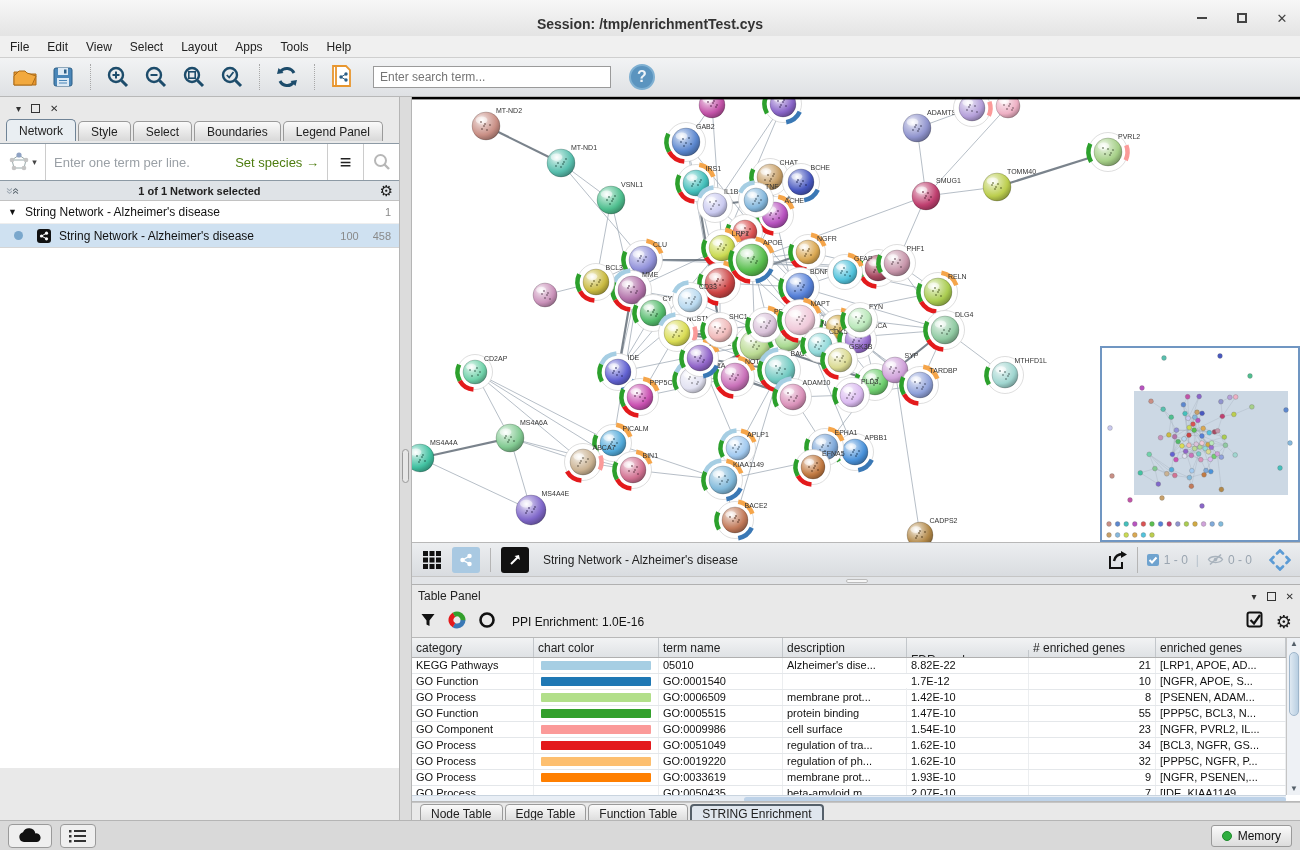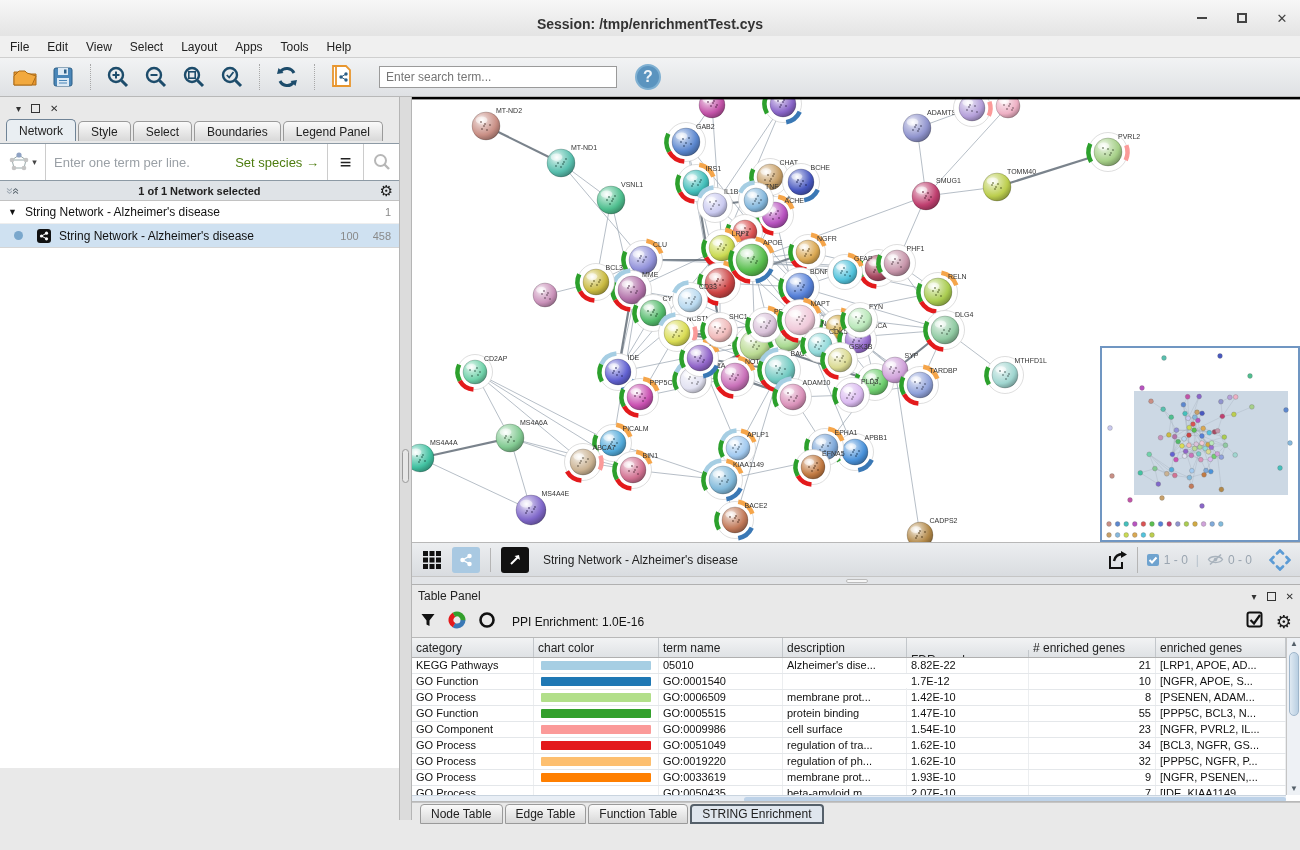"Enter search term..." #search-box { margin-left: 16px -> 10px }
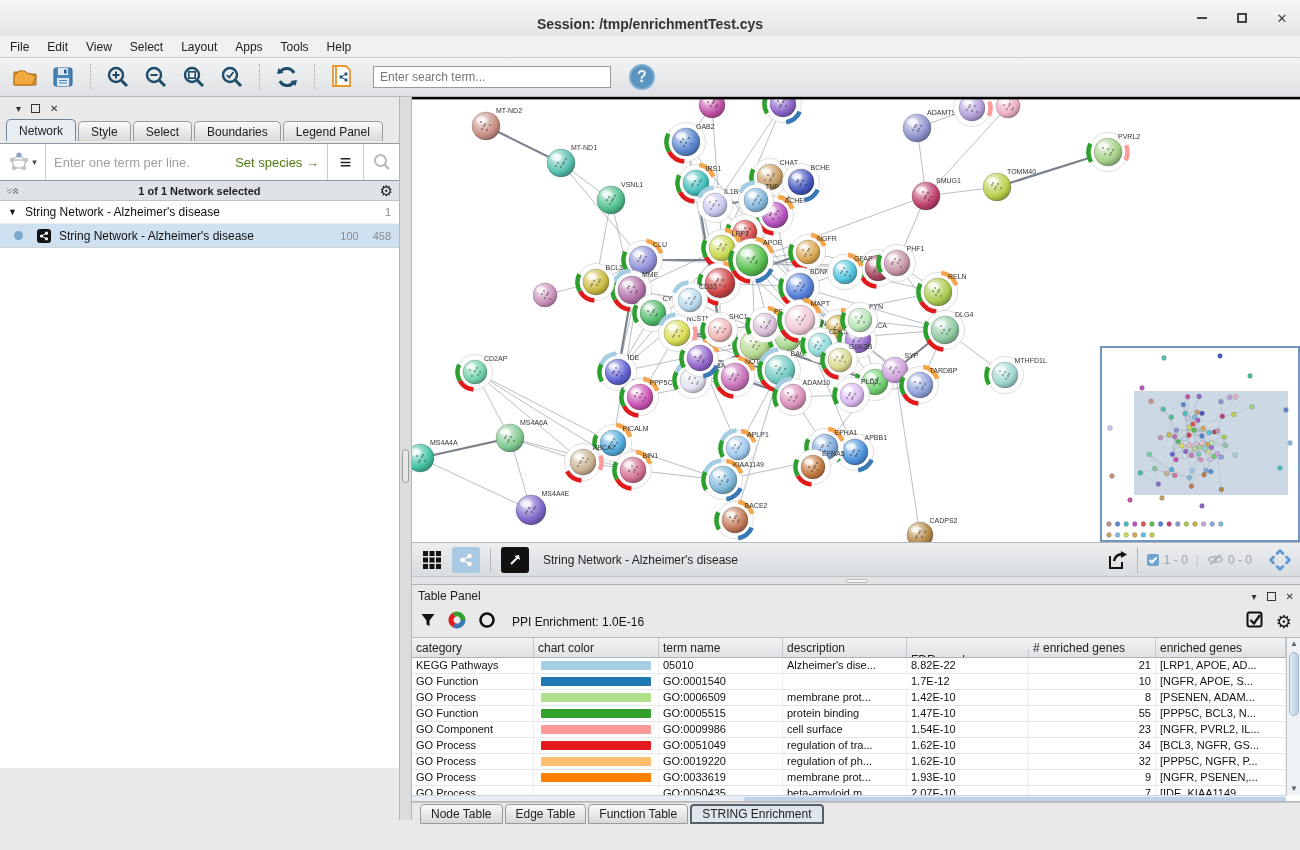"Memory" div { html: none -> <div> <span> <svg> <path></path> </svg> </span> <span> <svg> <g> <line></line> <line></line> <line></line> </g> <g> <rect></rect> <rect></rect> <rect></rect> </g> </svg> </span> <span> <span></span> <span>Memory</span> </span> </div> }
